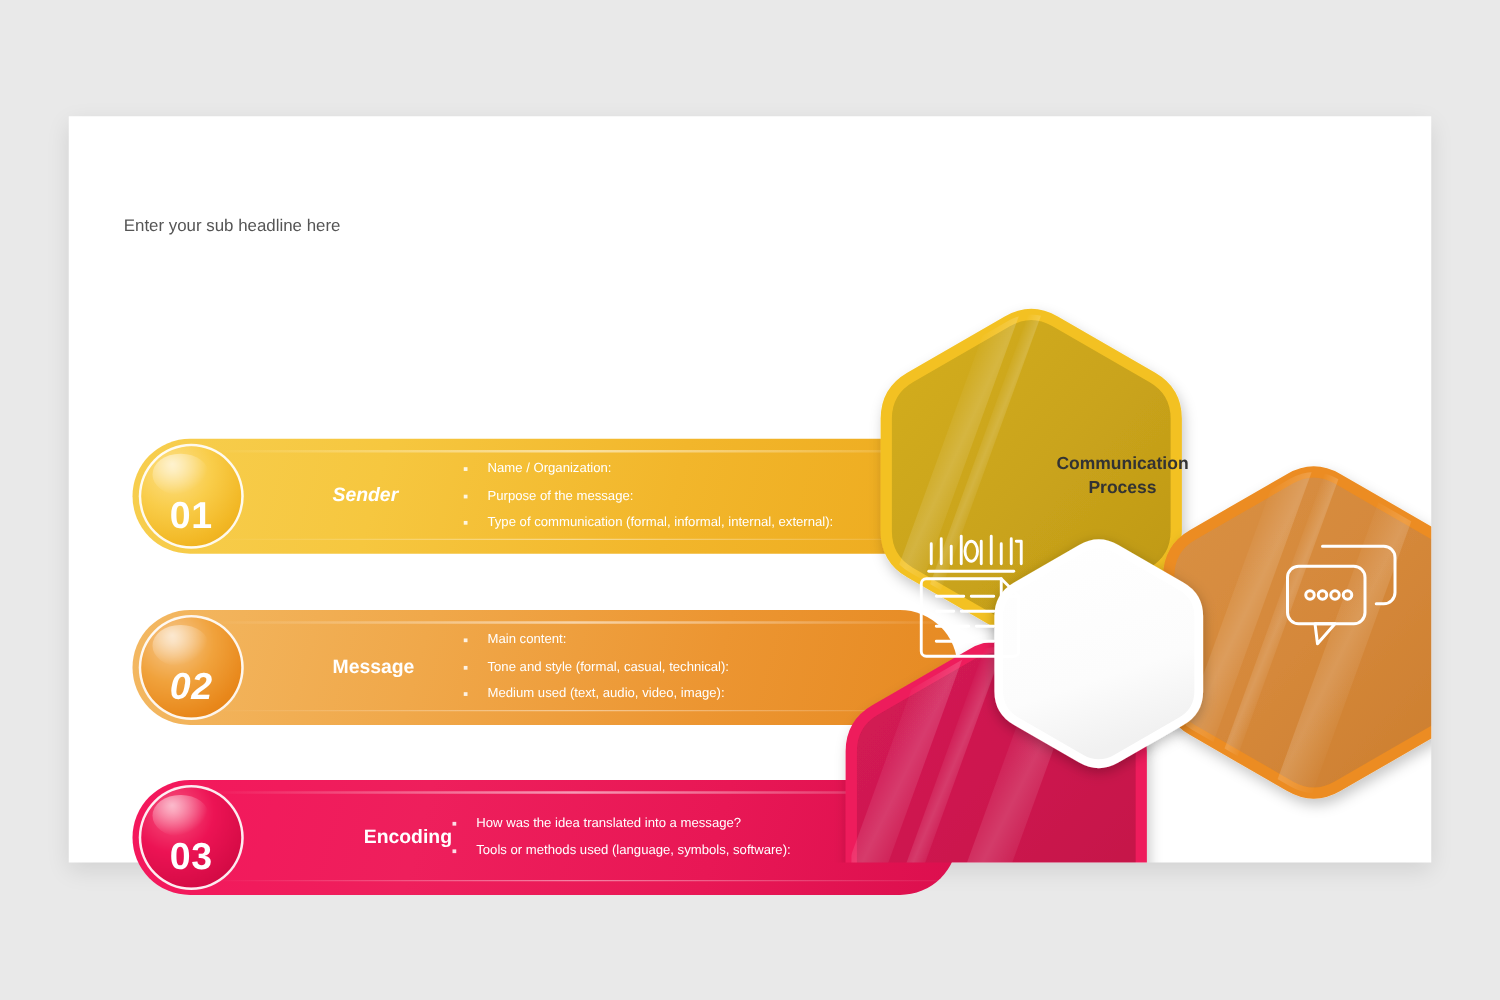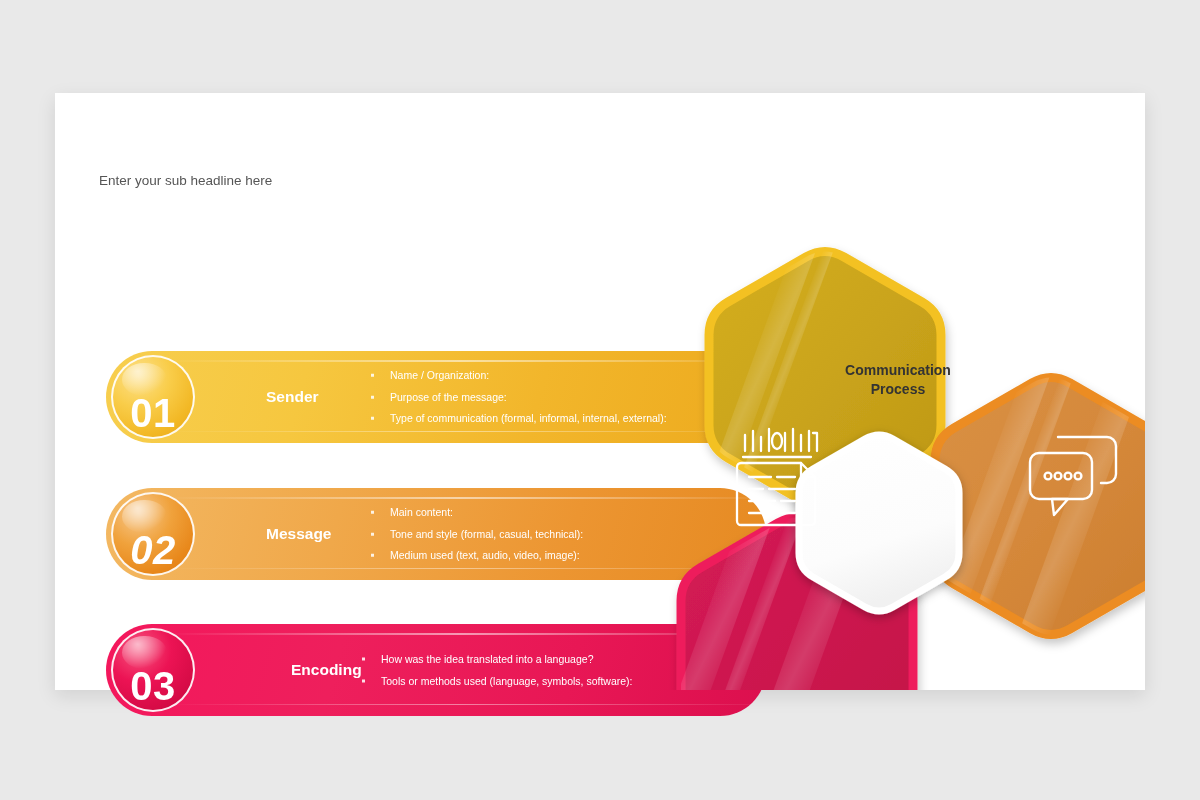"01" .num-txt { font-size: 40px -> 30px }
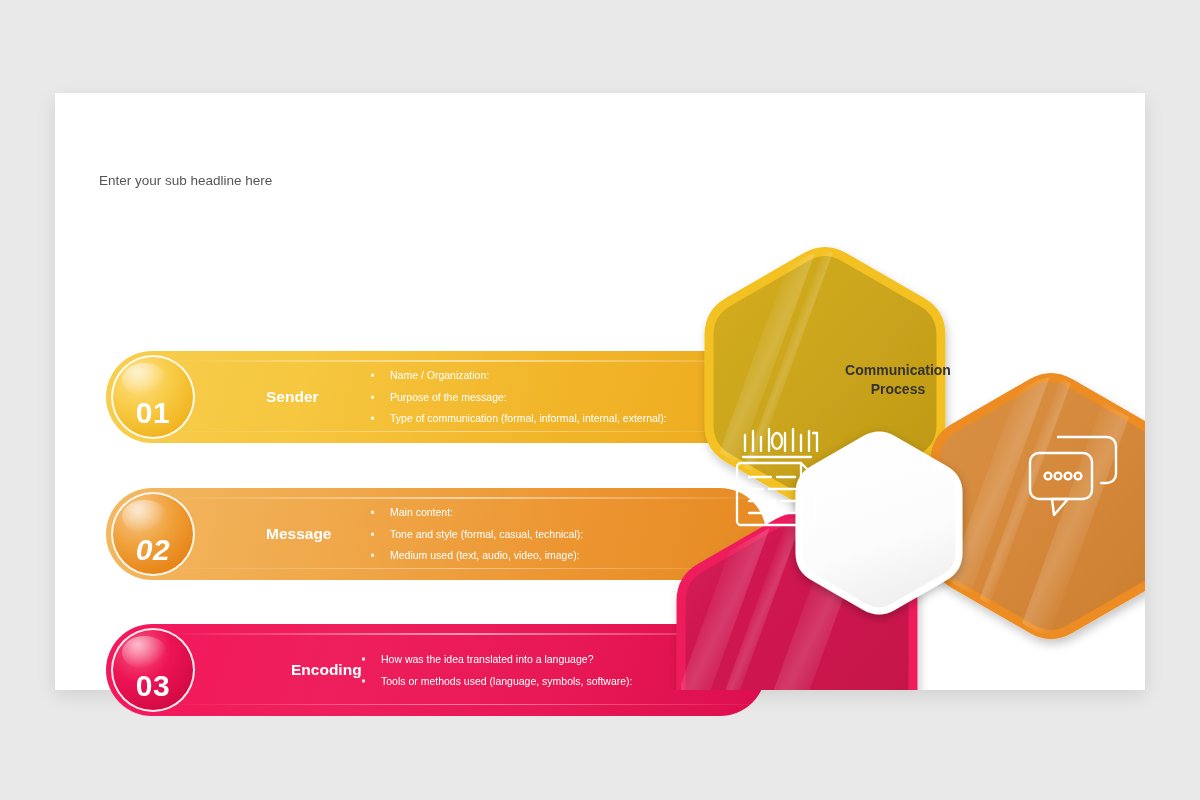"Sender" div.bar-label { font-style: none -> italic }
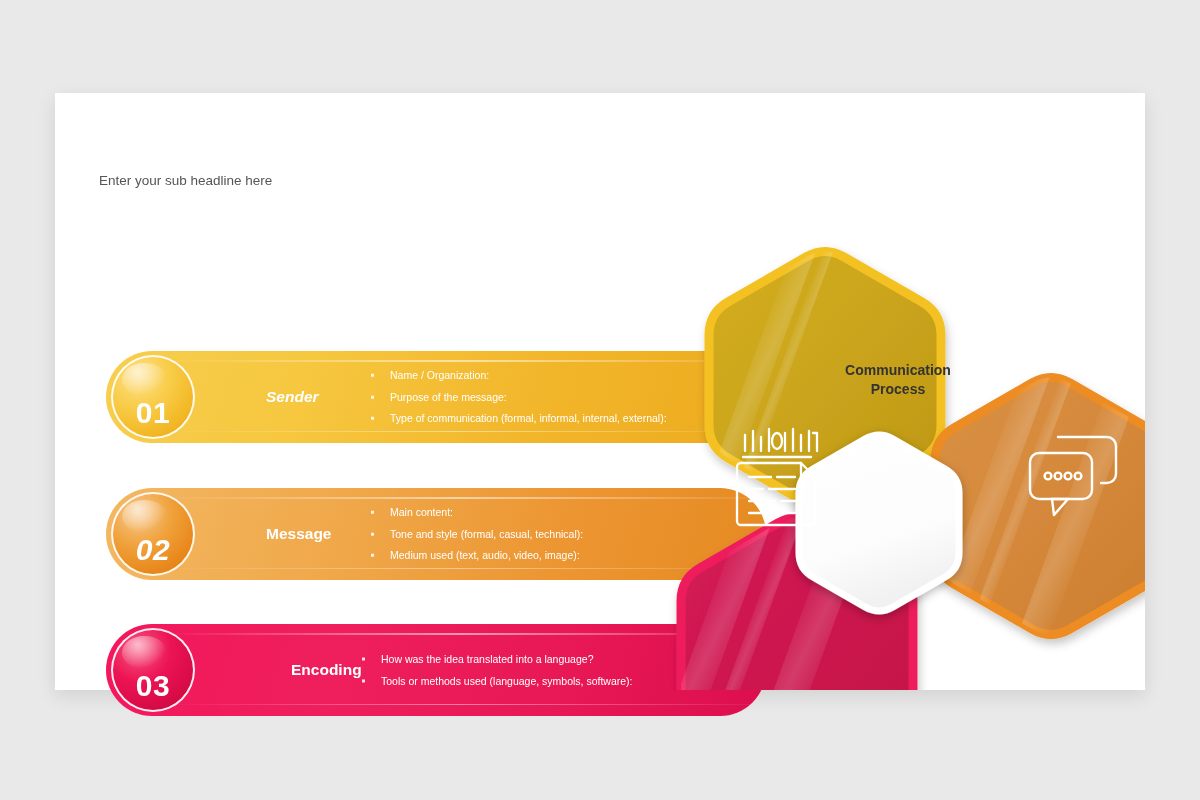"How was the idea translated" li { text: language -> message }
